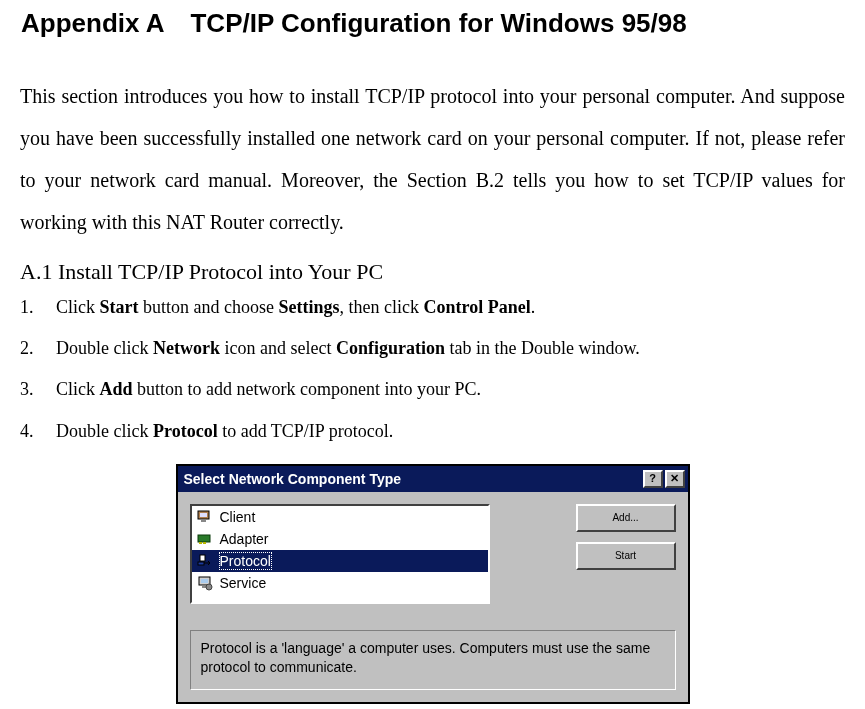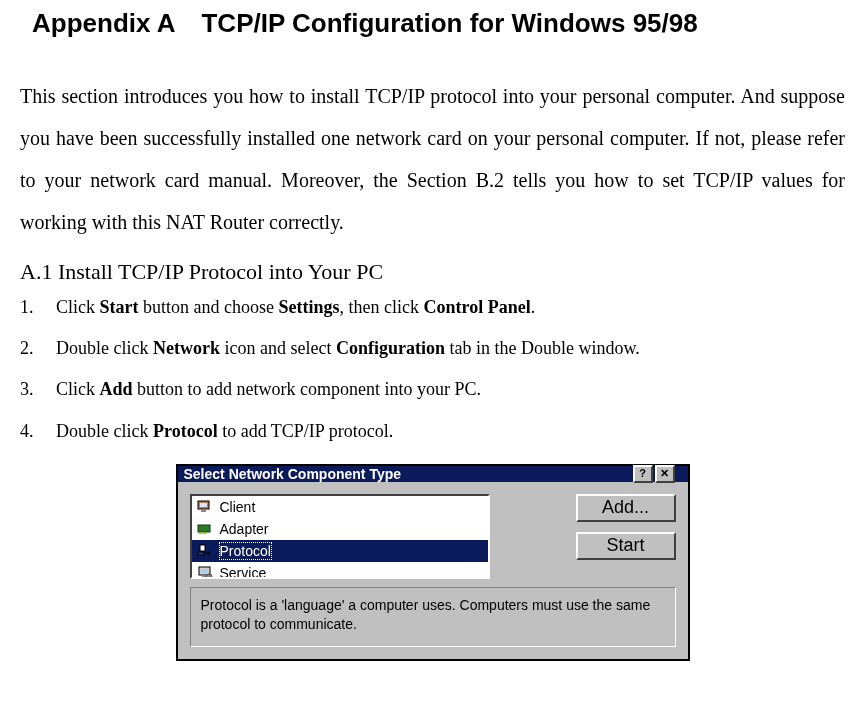"Appendix A TCP/IP Configuration for" h1 { margin: 8px 0 36px 12px -> 8px 0 36px 1px }
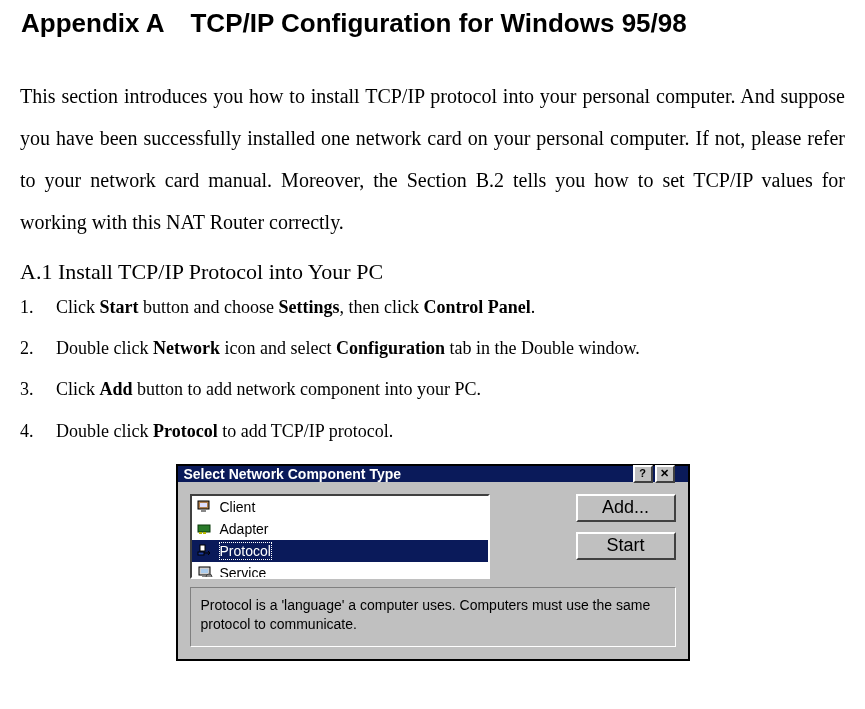"Select Network Component Type" .titlebar { height: 16px -> 26px; padding: 0 13px 0 6px -> 0 3px 0 6px }
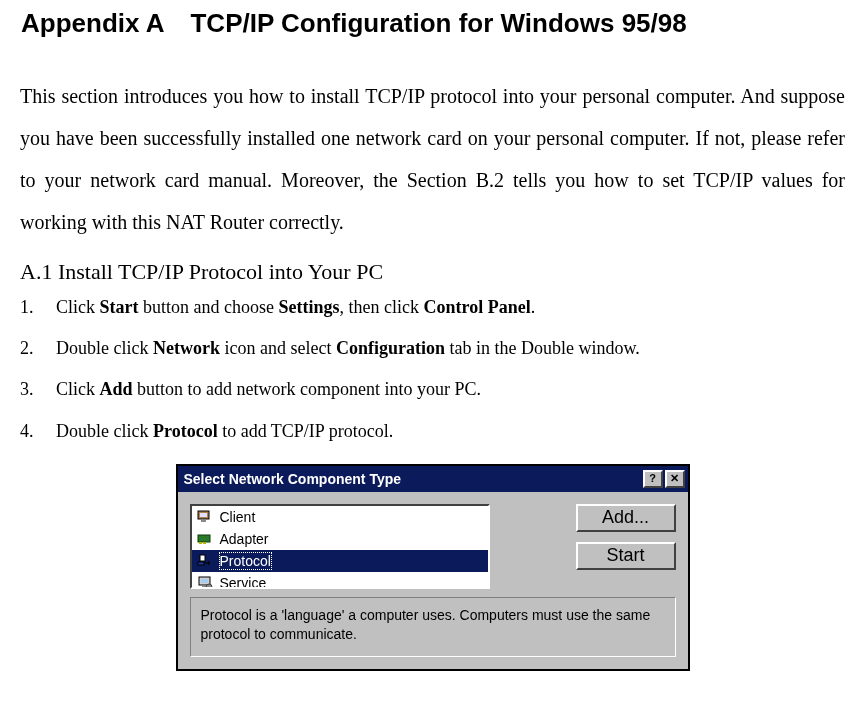"Client" .list { height: 85px -> 100px }
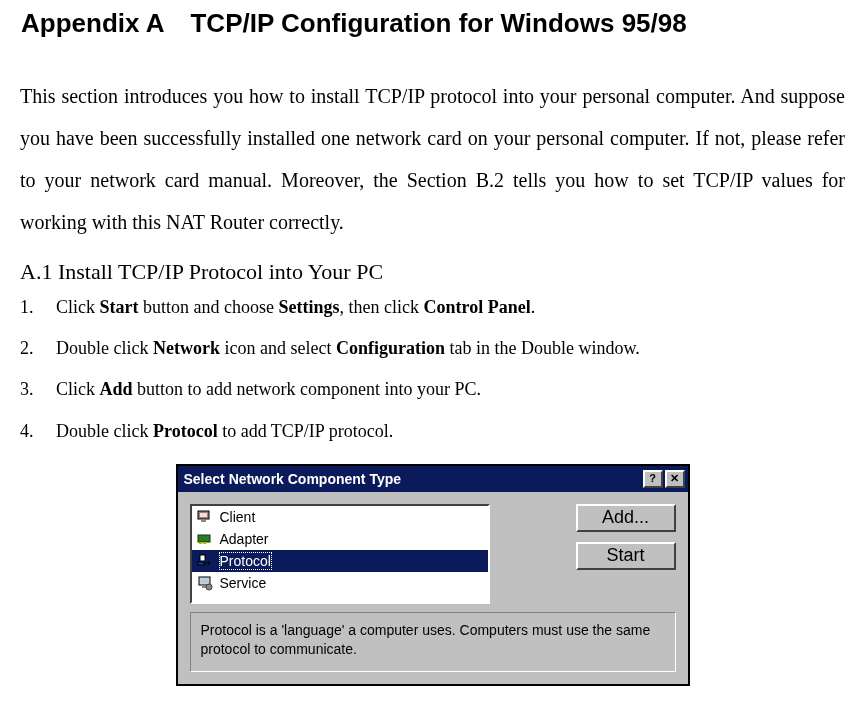"Add..." .win-btn { font-size: 18px -> 10px }
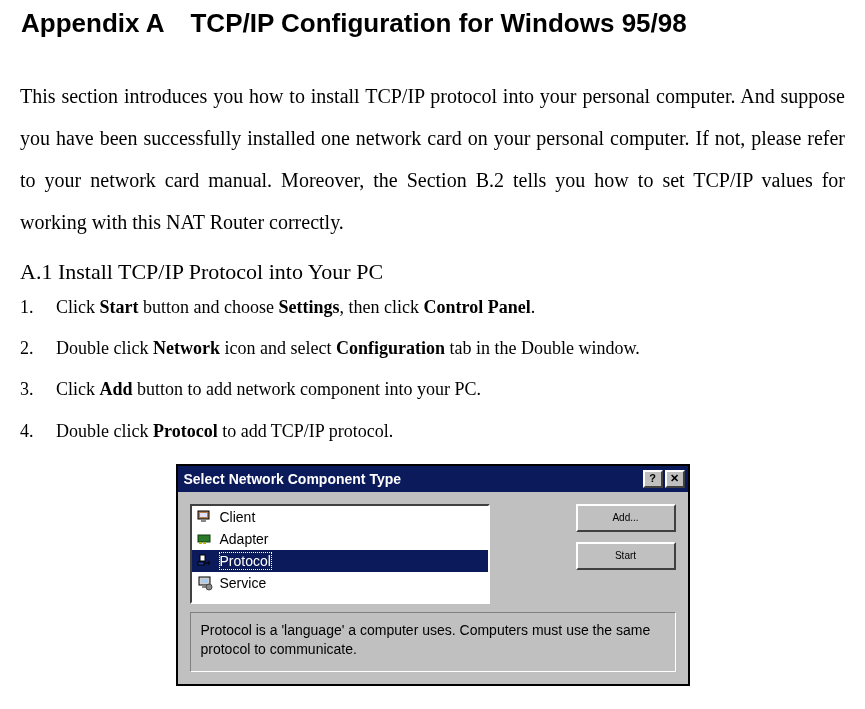"Protocol is a 'language' a" .desc-box { margin-top: 8px -> 26px }
